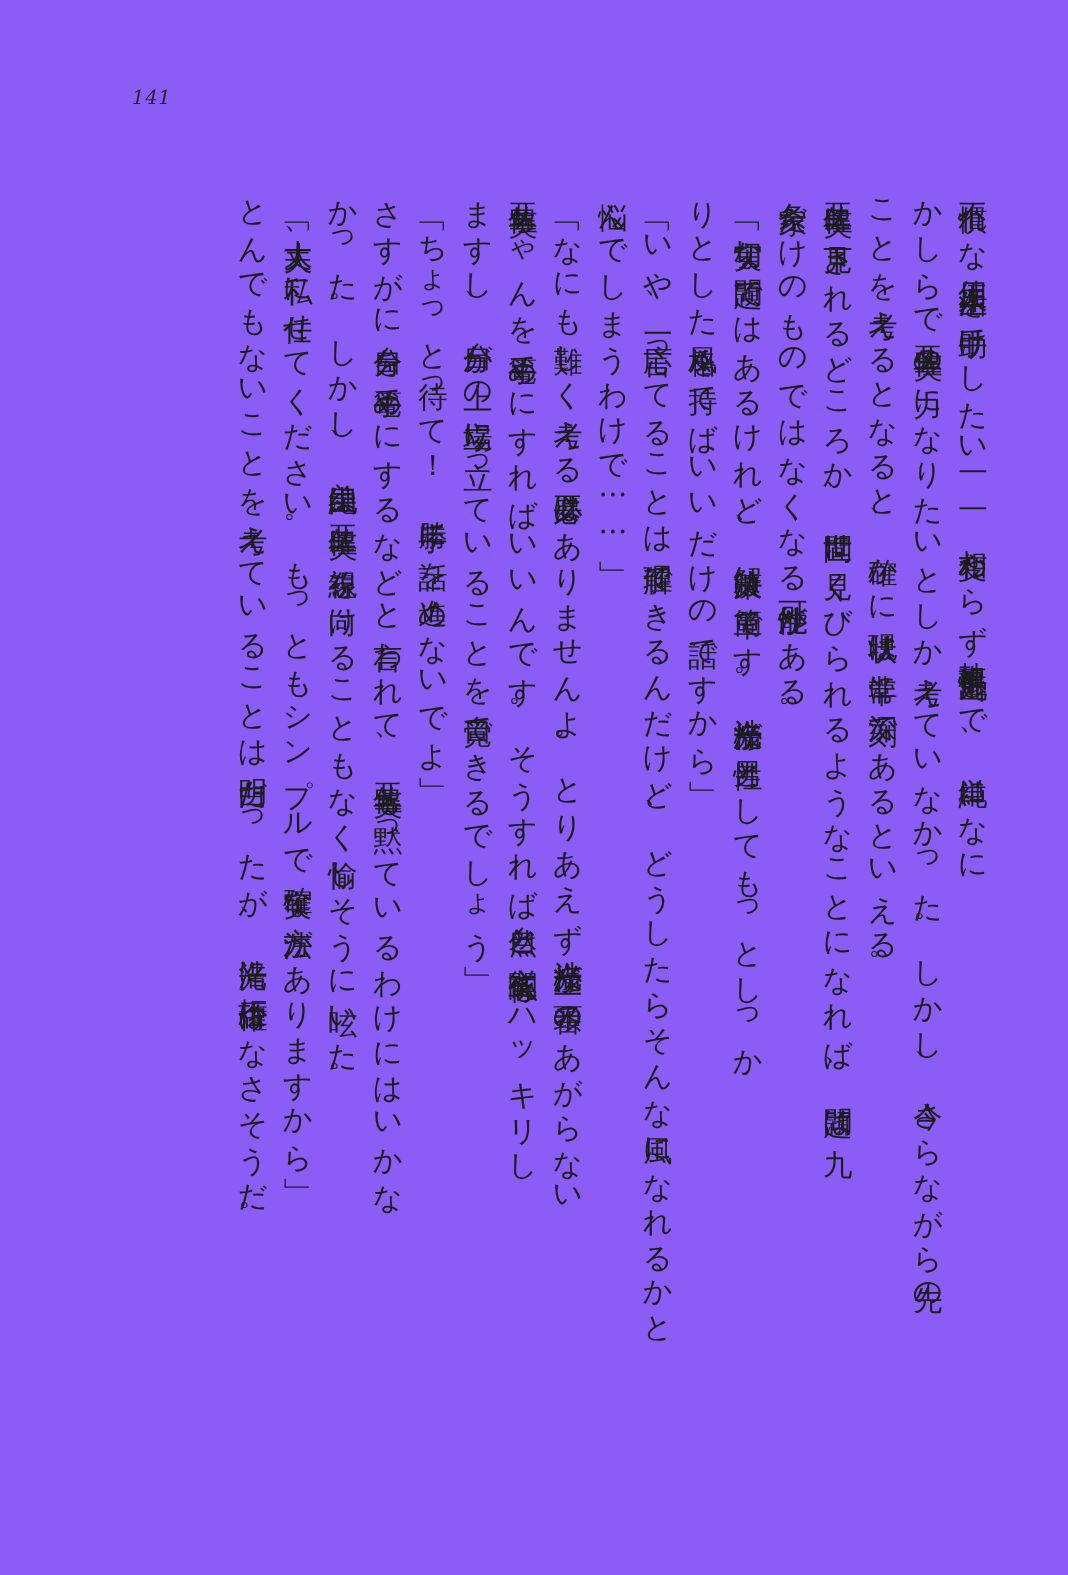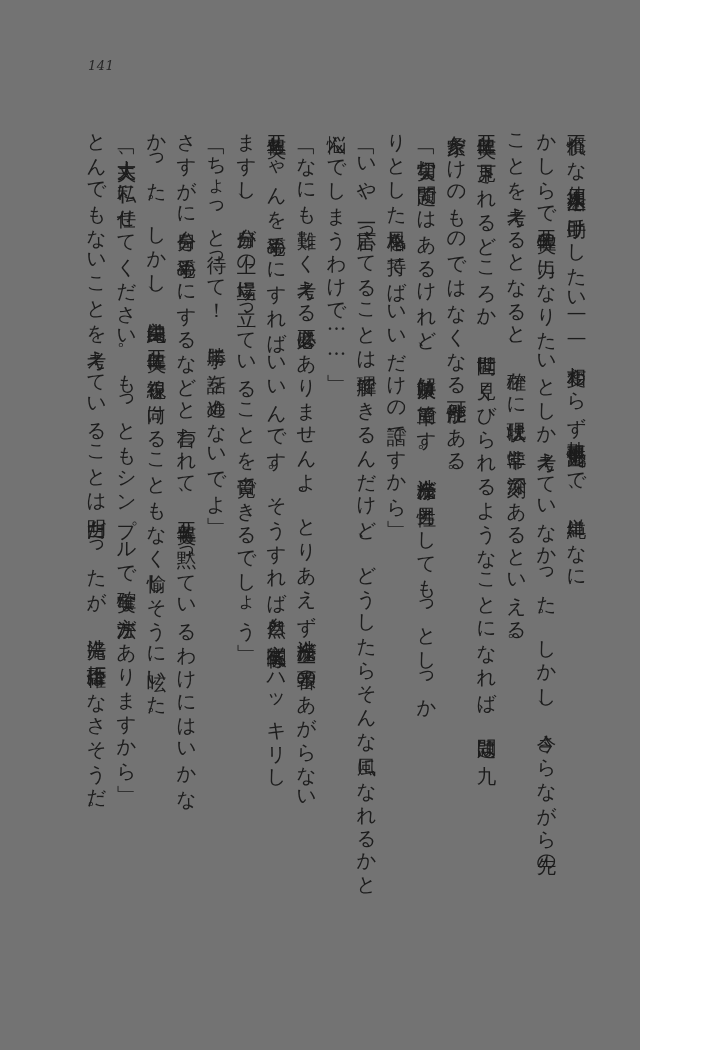"141" .page { background: #737373 -> #8b5cf6; width: 640px -> 712px }
